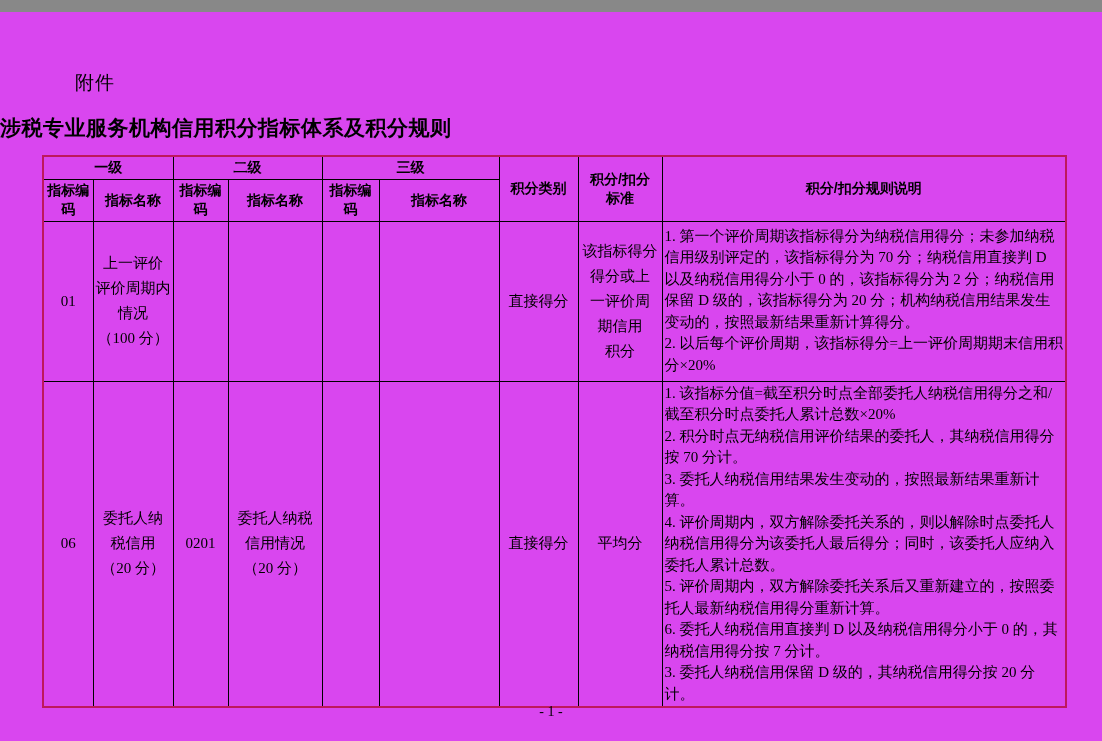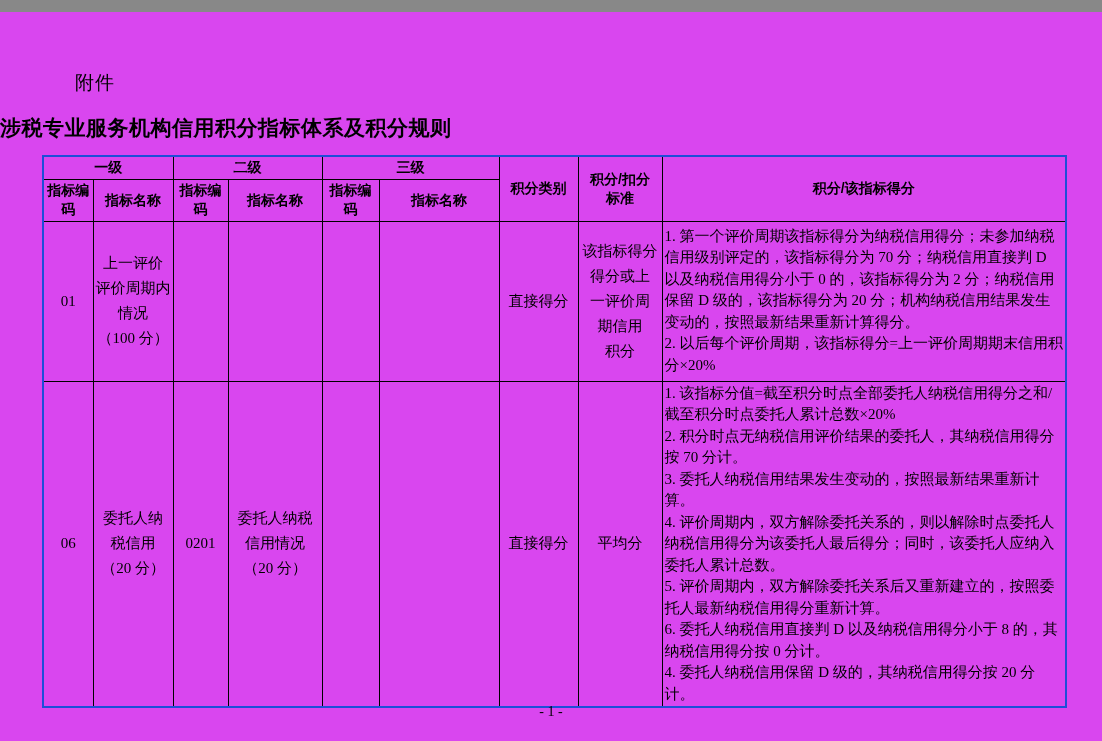"一级" table.credit-table { border: 2px solid #1d4ed8 -> 2px solid #be185d }
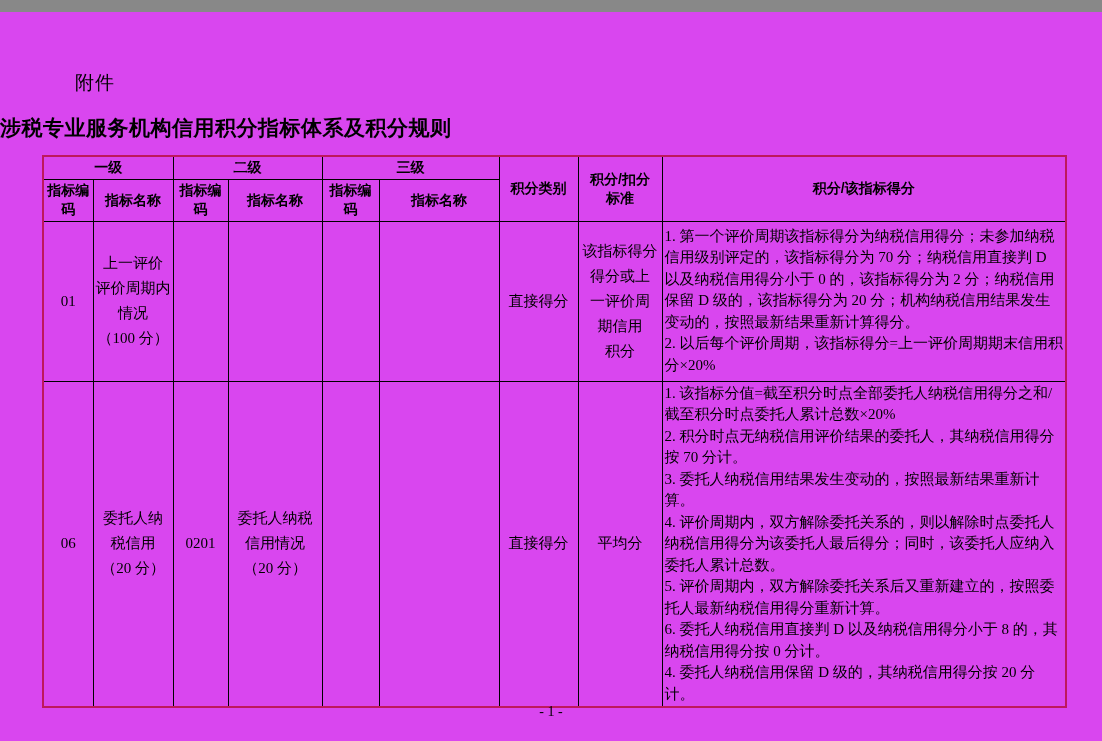"积分/该指标得分" th { text: /该指标得分 -> /扣分规则说明 }
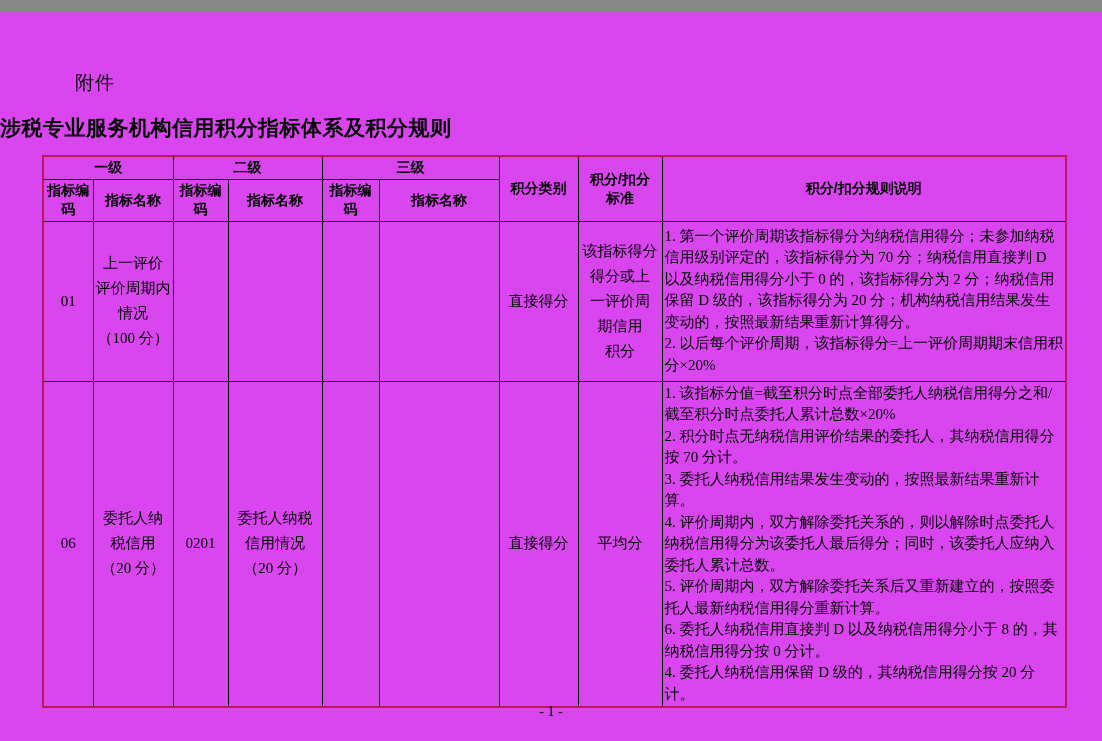"6. 委托人纳税信用直接判 D 以及纳税信用得分小于 8" div.rule-item { text: 8 的，其纳税信用得分按 0 -> 0 的，其纳税信用得分按 7 }
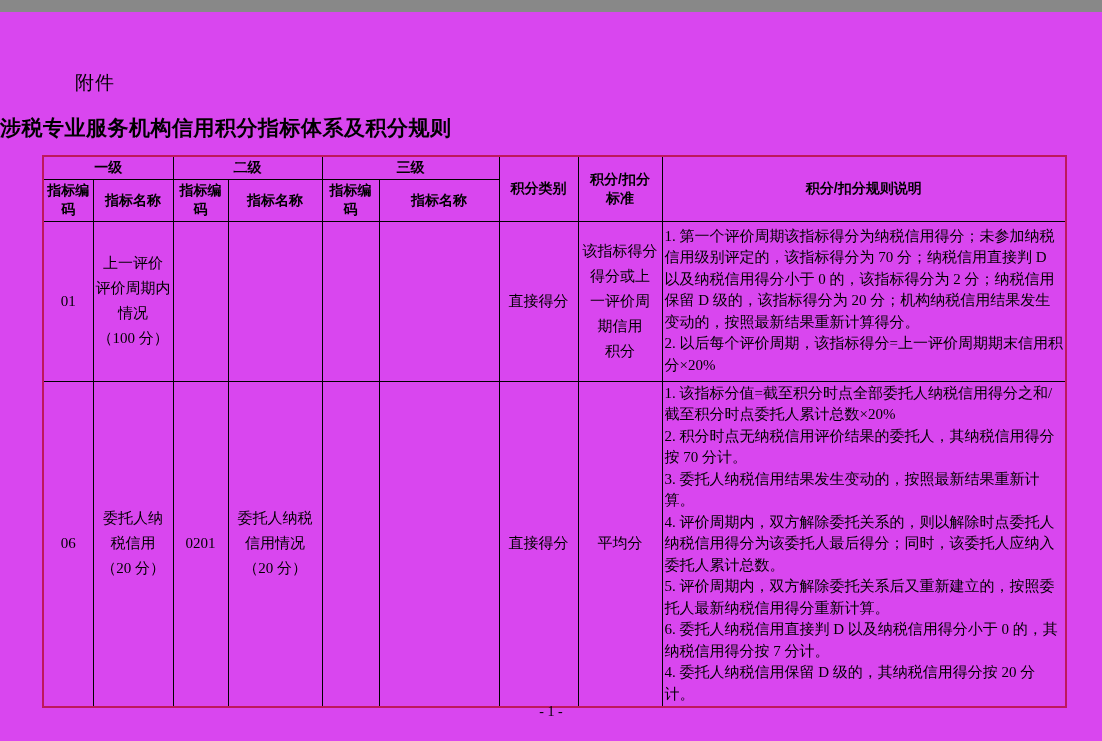"4. 委托人纳税信用保留 D 级的，其纳税信用得分按 20" div.rule-item { text: 4 -> 3 }
